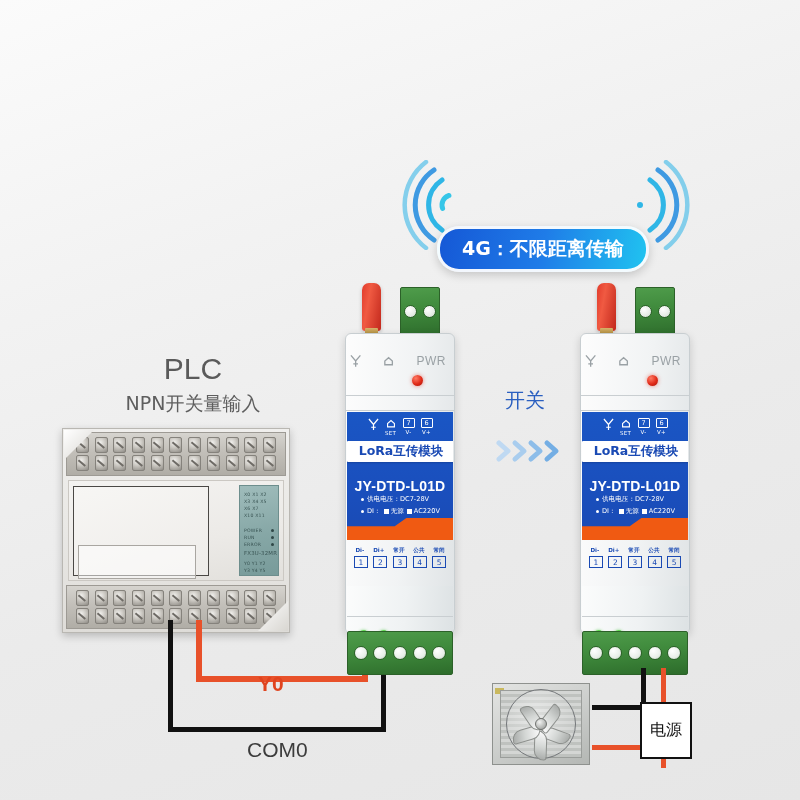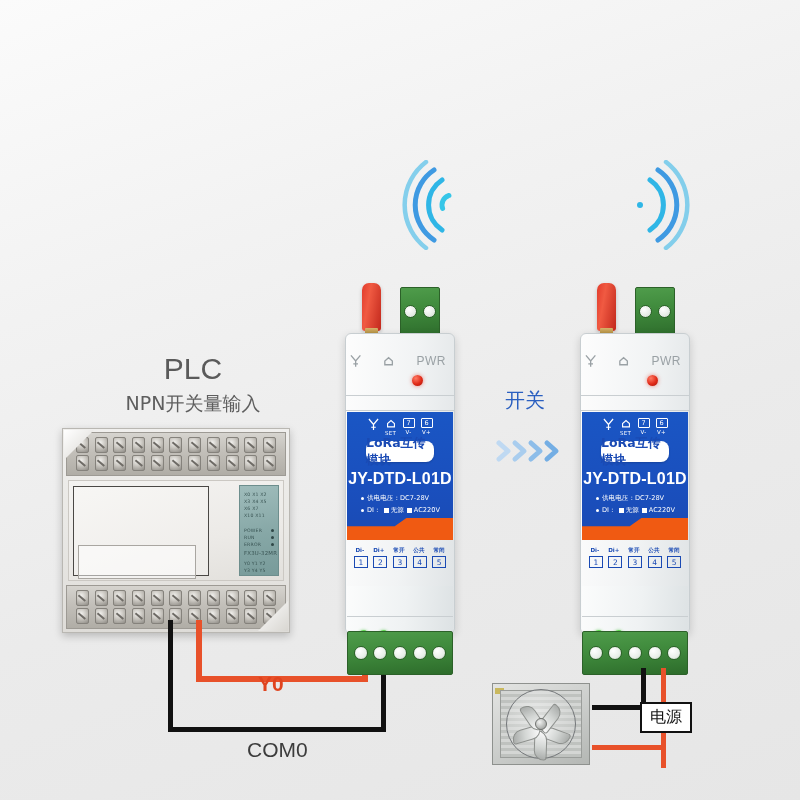"4G：不限距离传输" div.abs { html: none -> <div>4G：不限距离传输</div> }
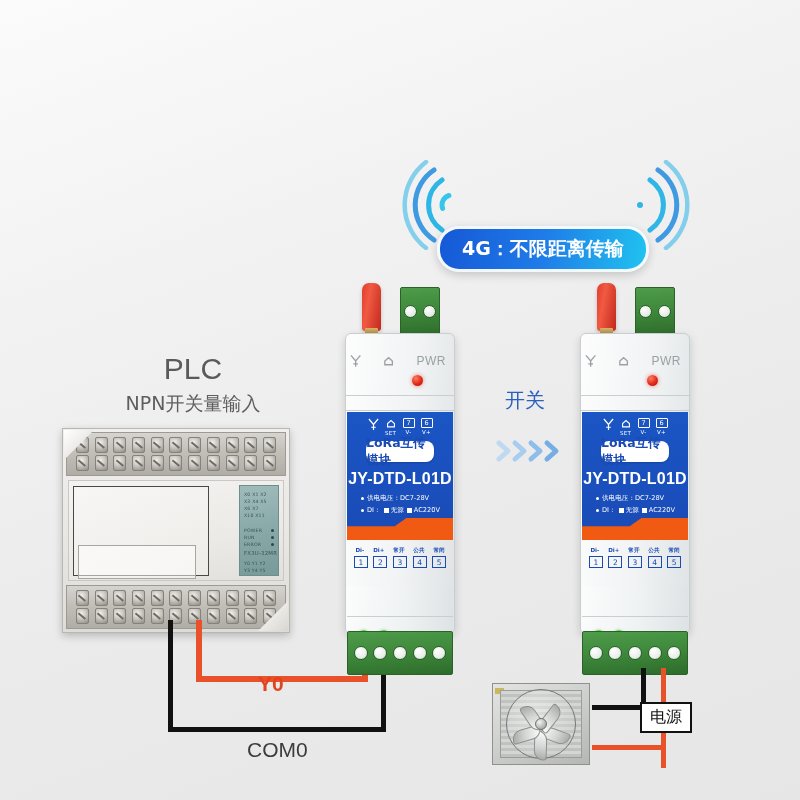"LoRa互传模块" .mod-name-pill { border-radius: 8px -> 1px; width: 68px -> 108px }
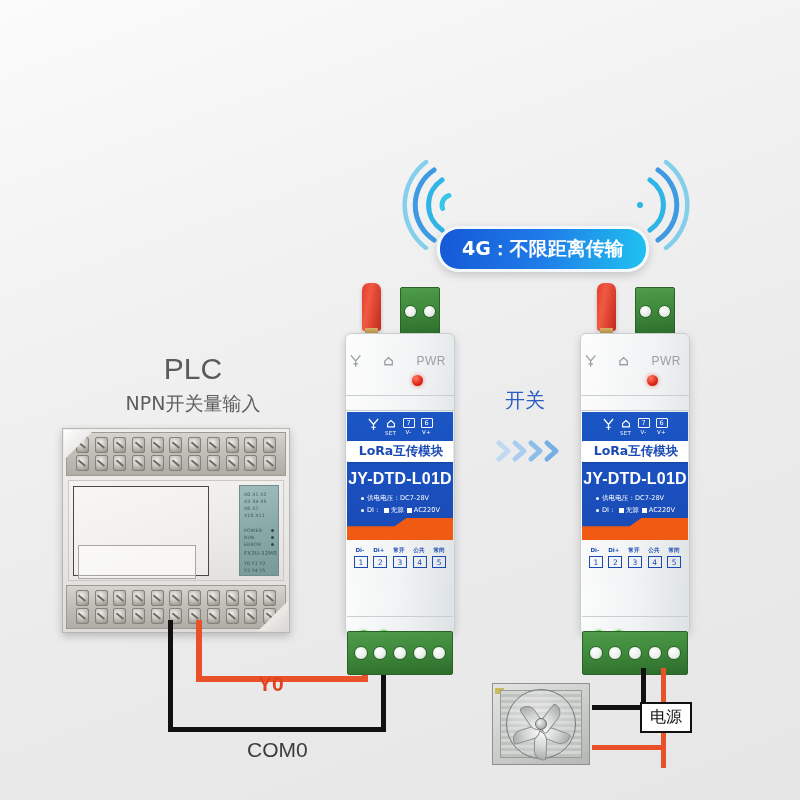"JY-DTD-L01D" .mod-model { font-size: 16px -> 14px; margin-top: 8px -> 16px }
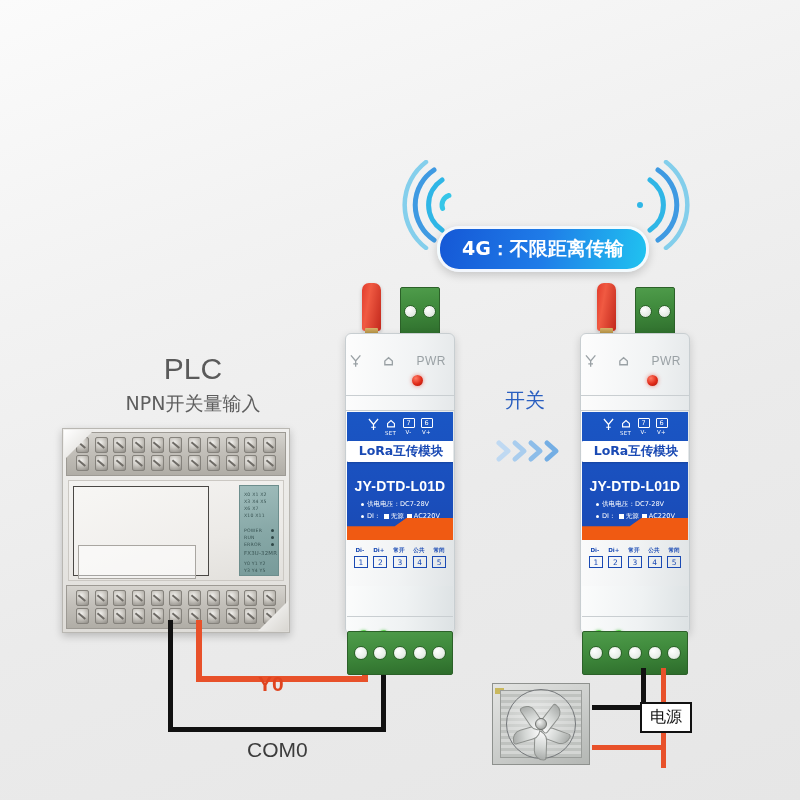"供电电压：DC7-28V" .mod-spec { margin-top: 5px -> none }
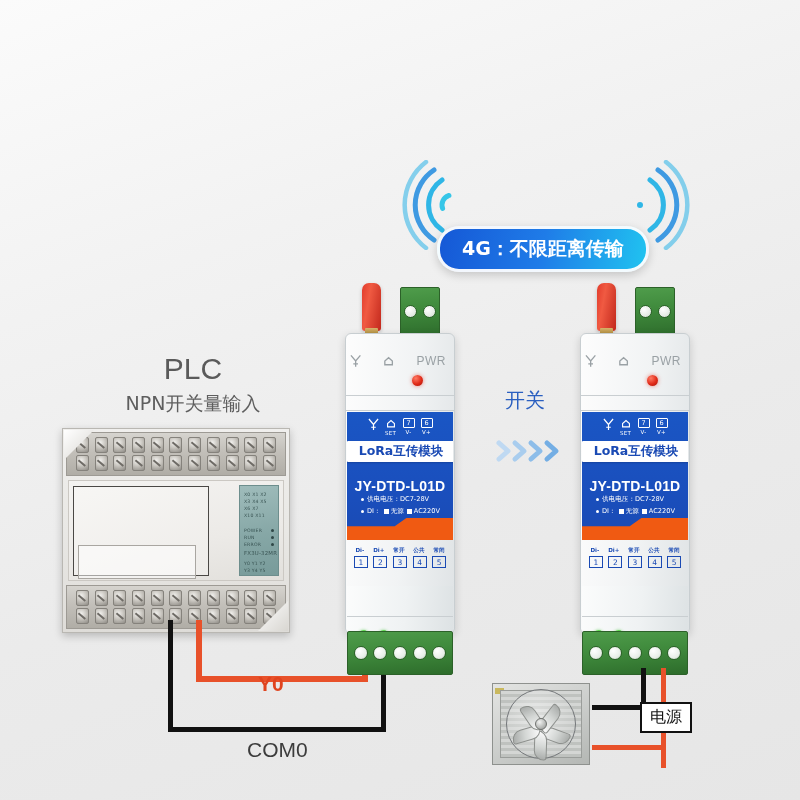"电源" #label-power { padding: 3px 8px -> 16px 8px }
